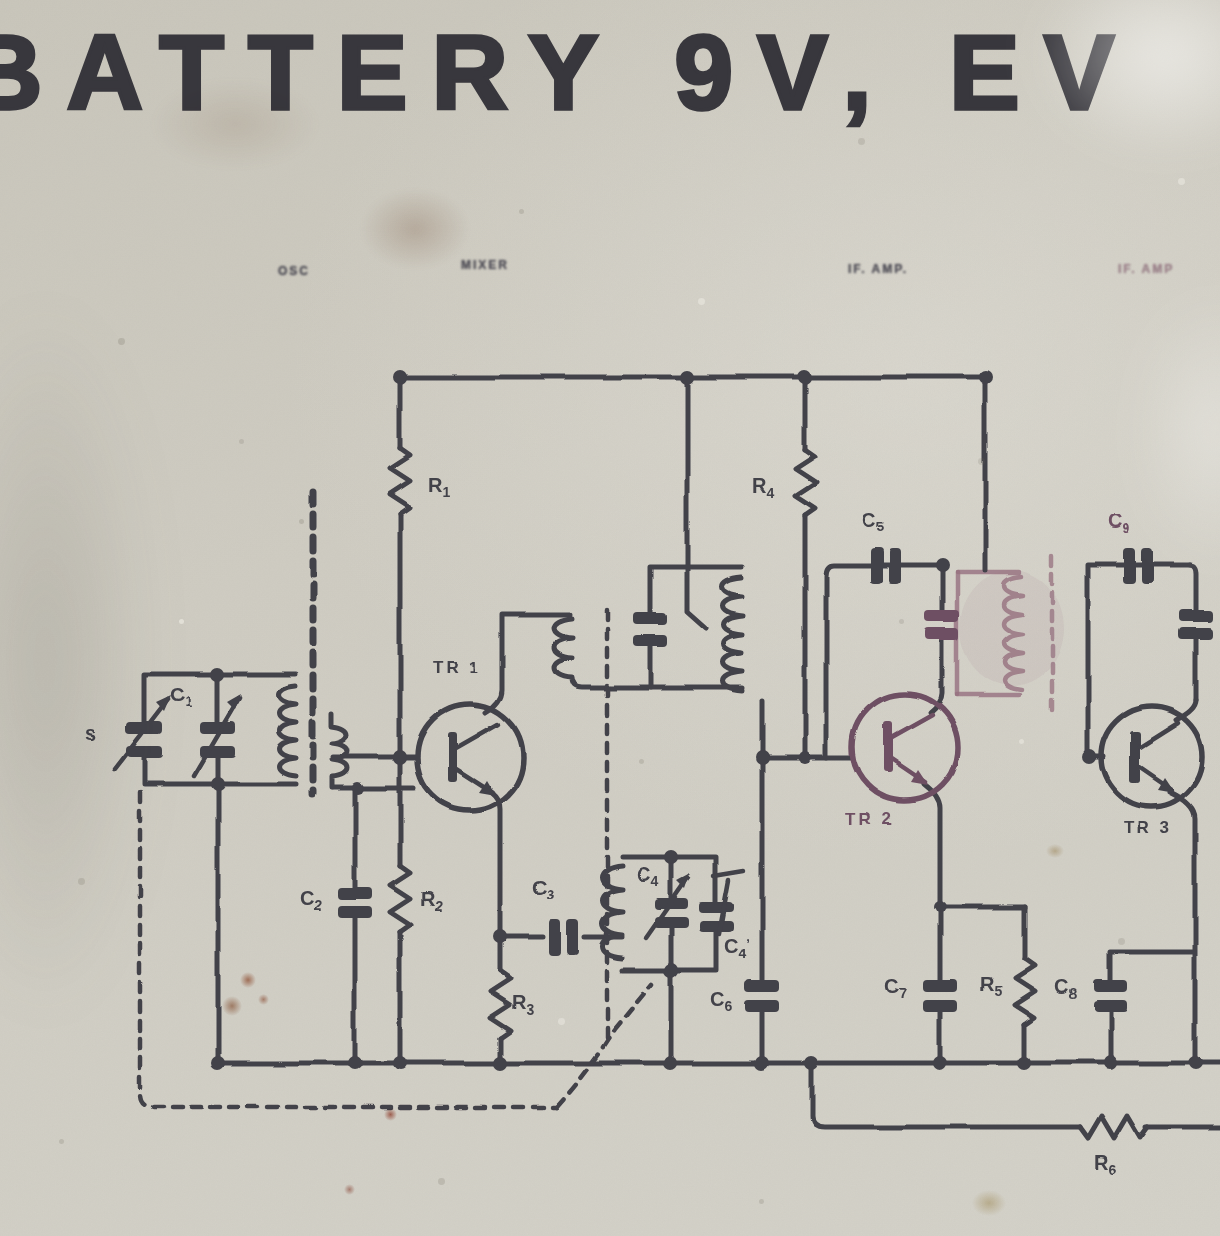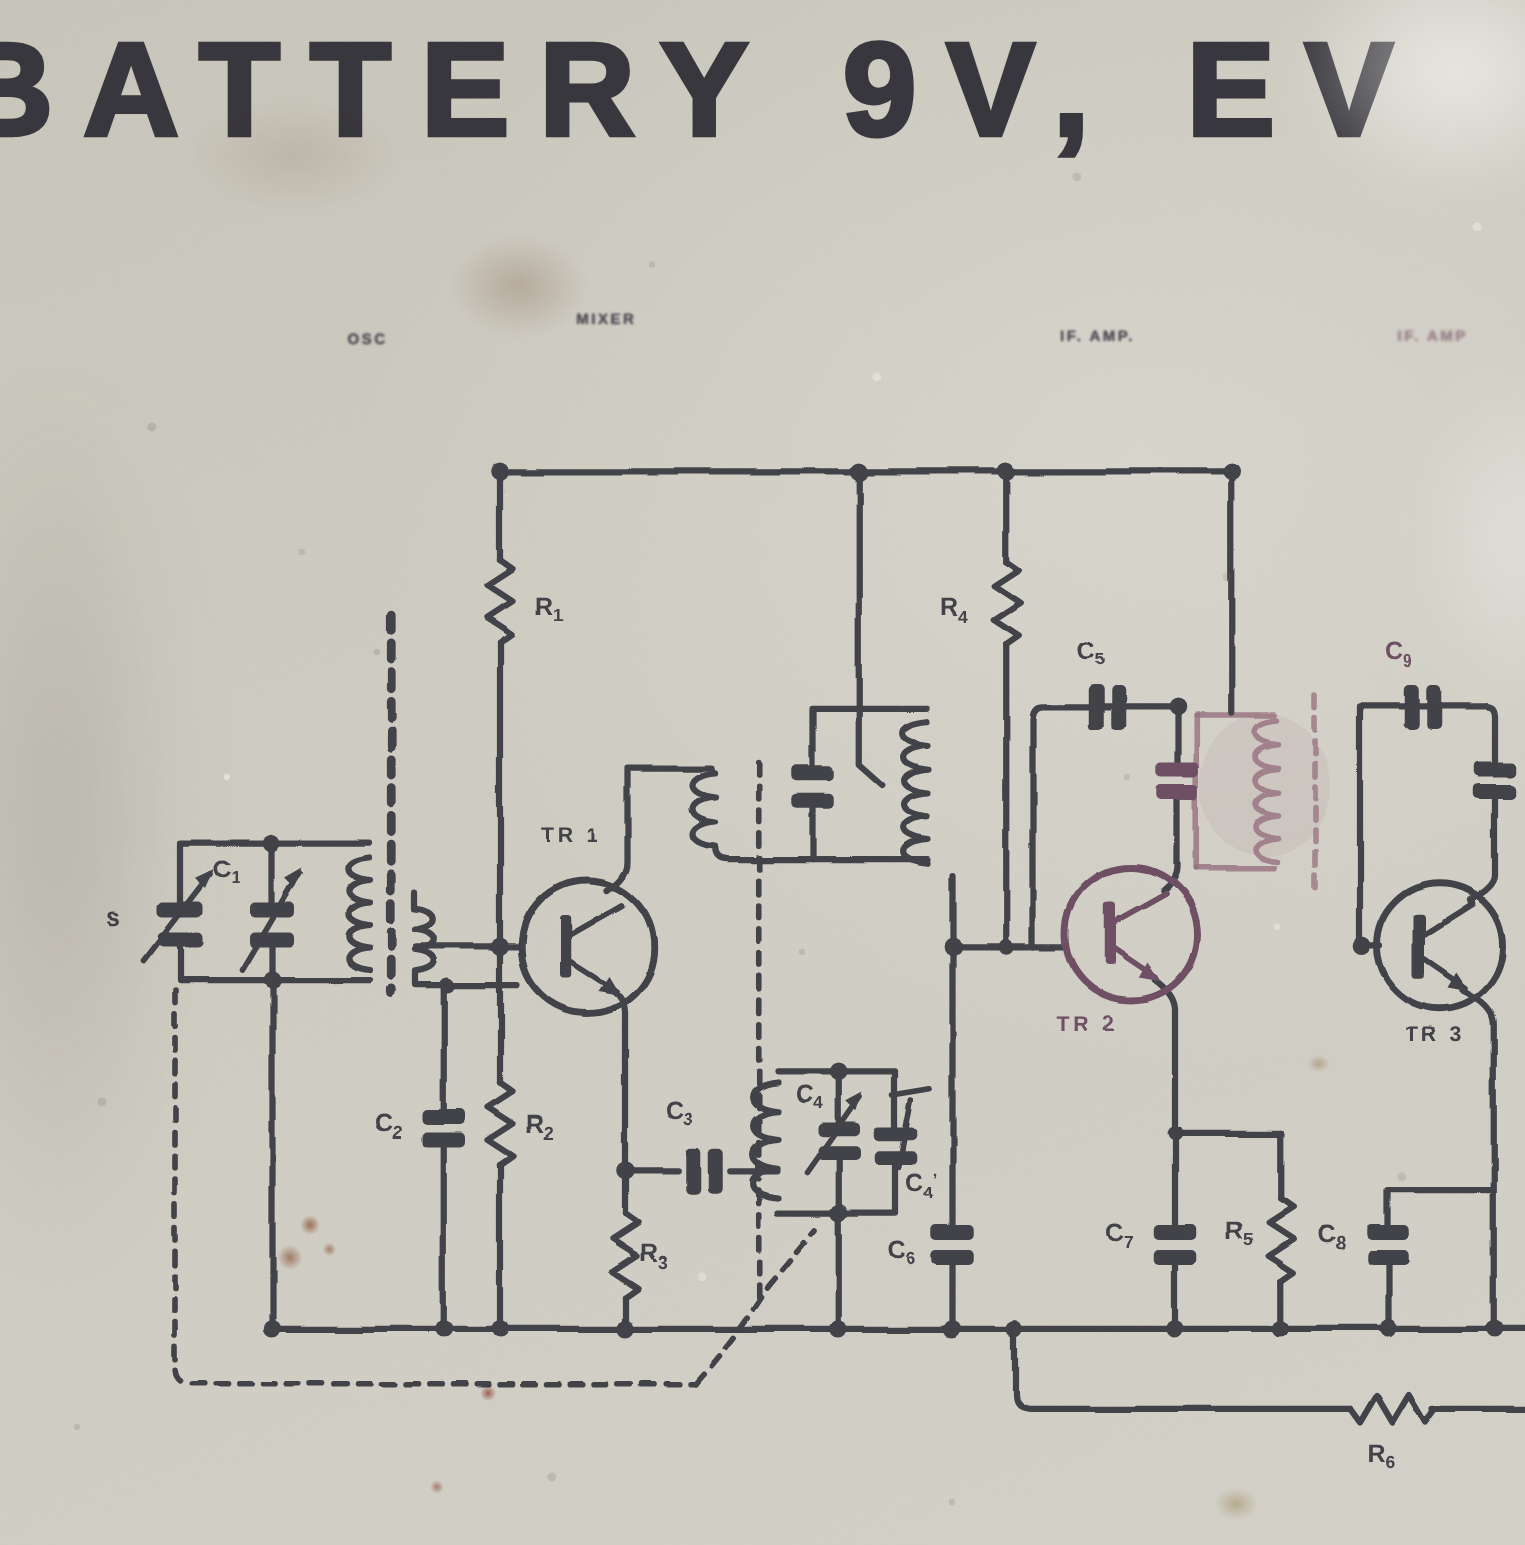"MIXER" div.stage { top: 248px -> 258px }
